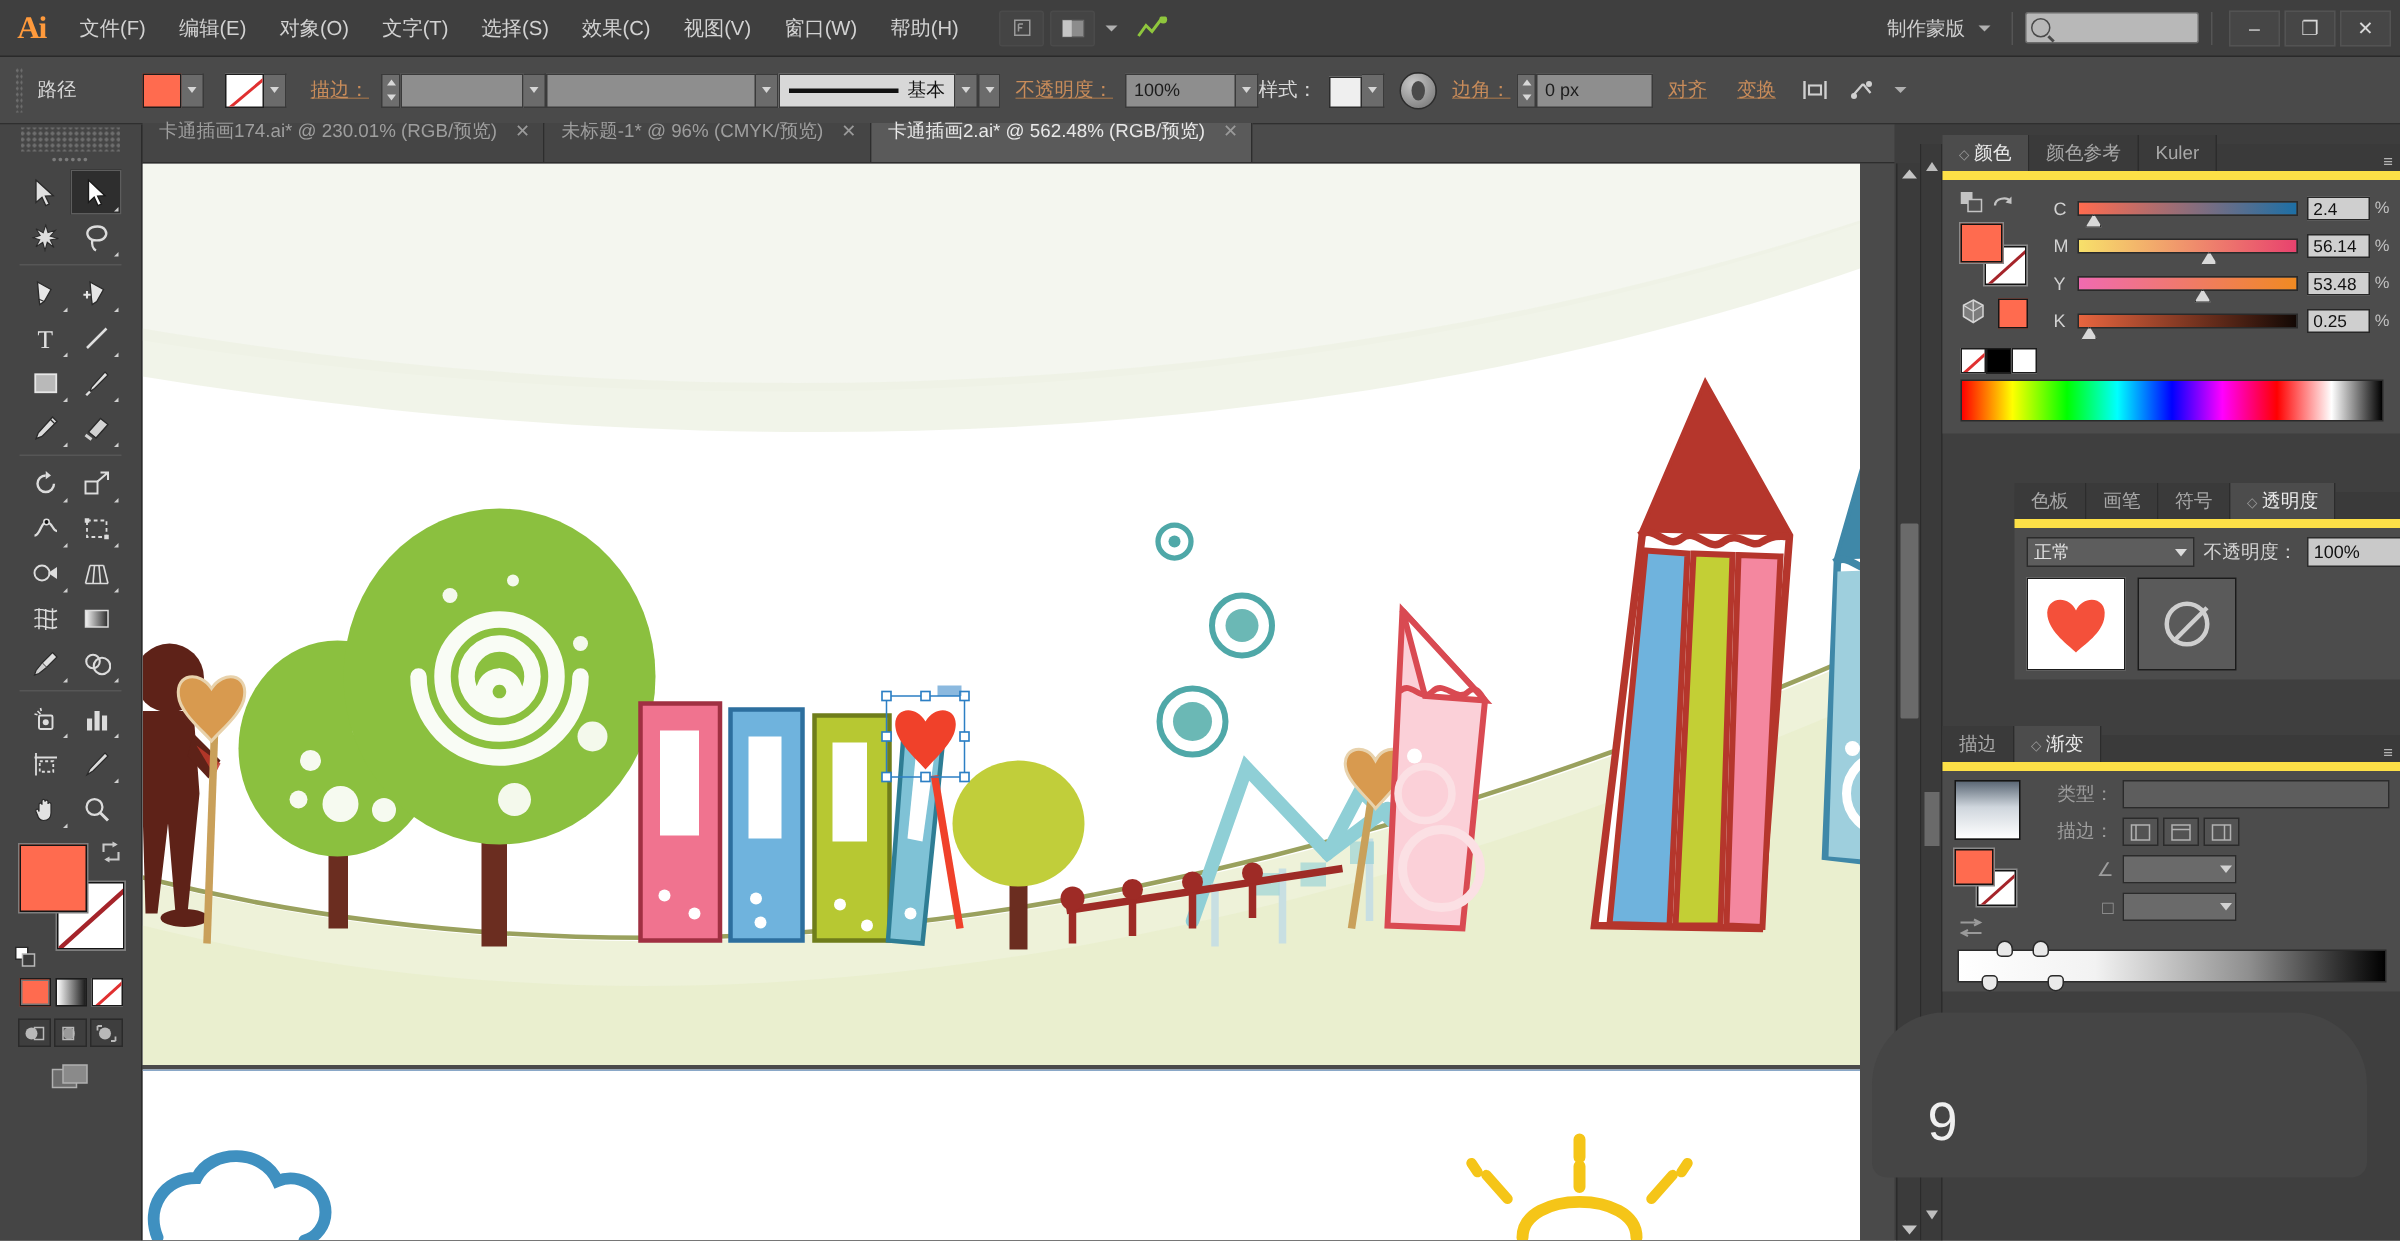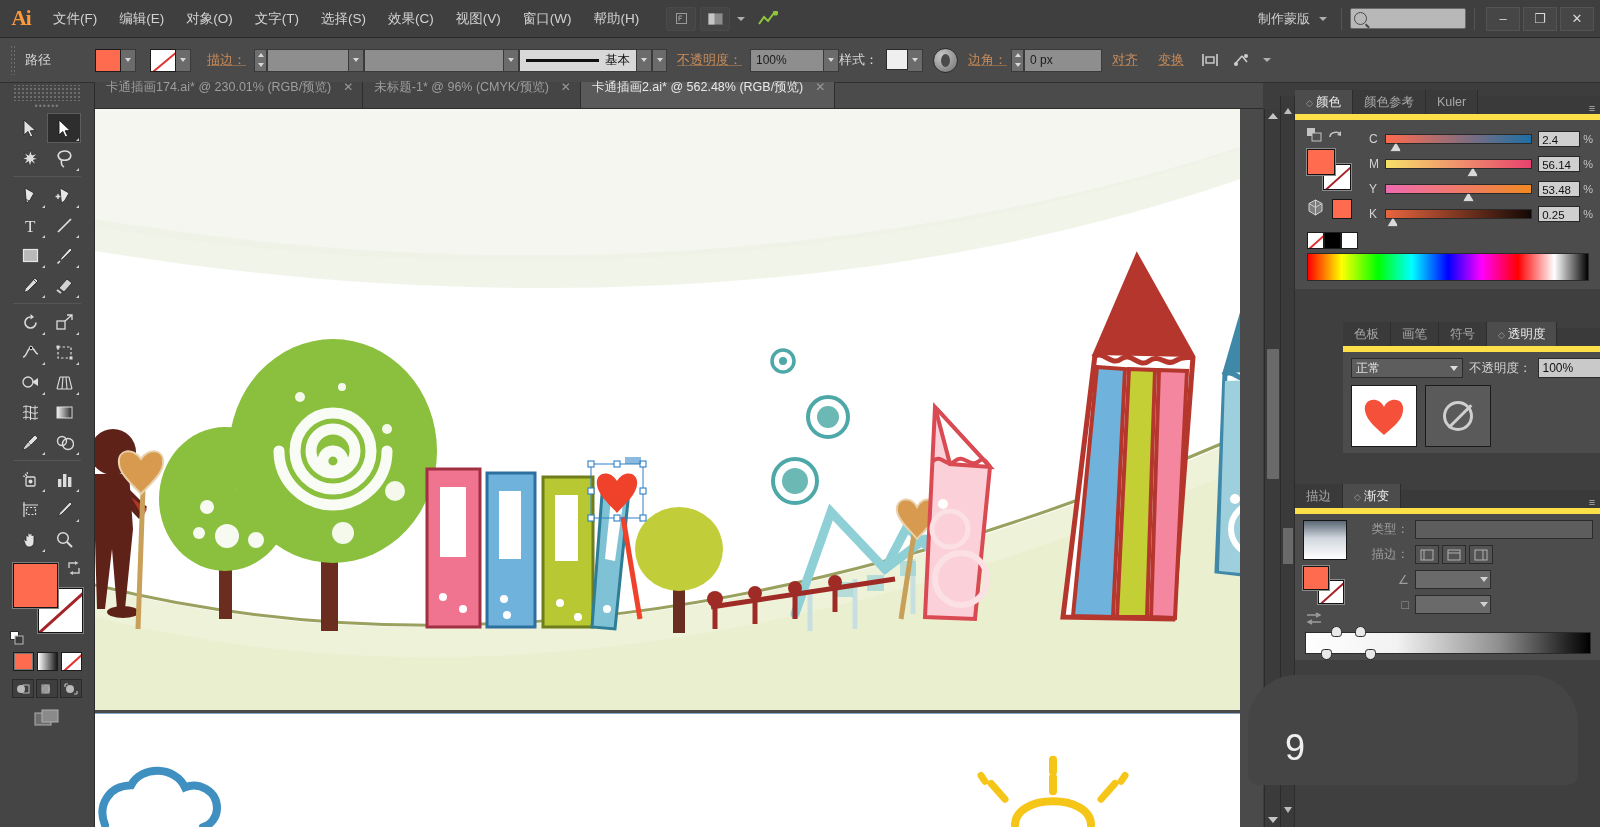"基本" .opt-combo { align-items: flex-start -> flex-end }
